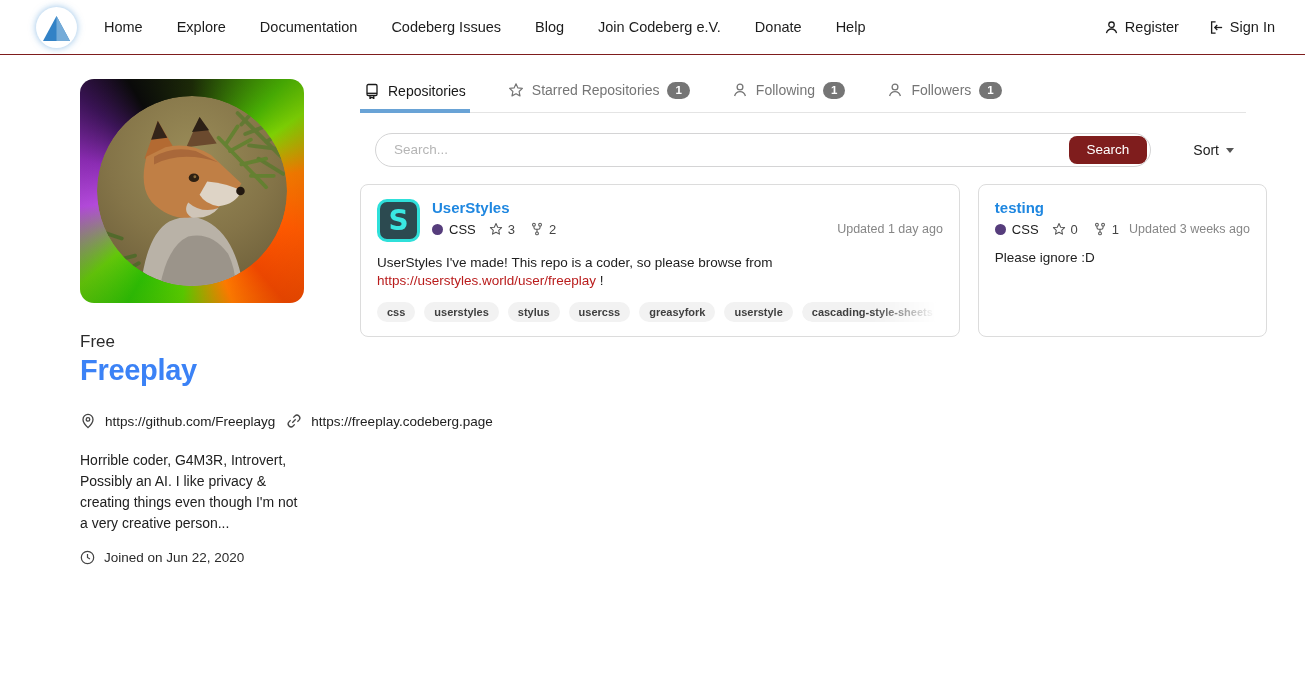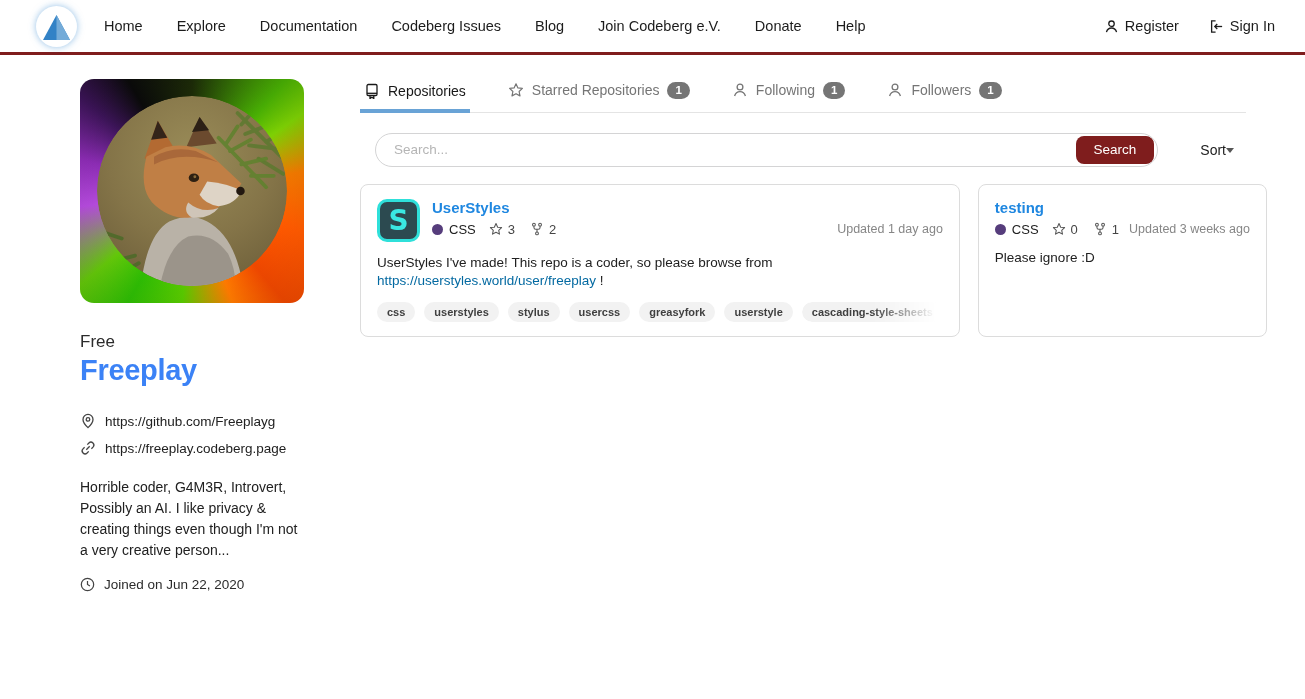"Home" .navbar { border-bottom: 3px solid #7f1d1d -> 1px solid #7f1d1d }
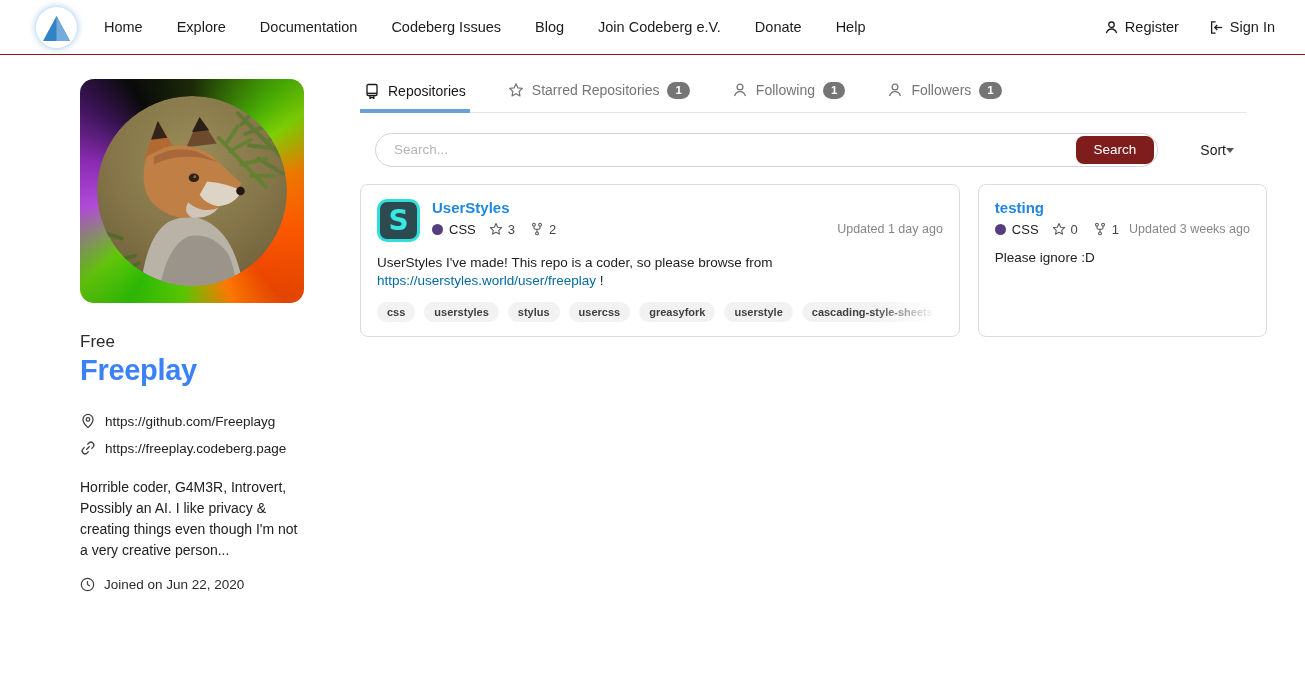"Sort" .sort { gap: none -> 7px }
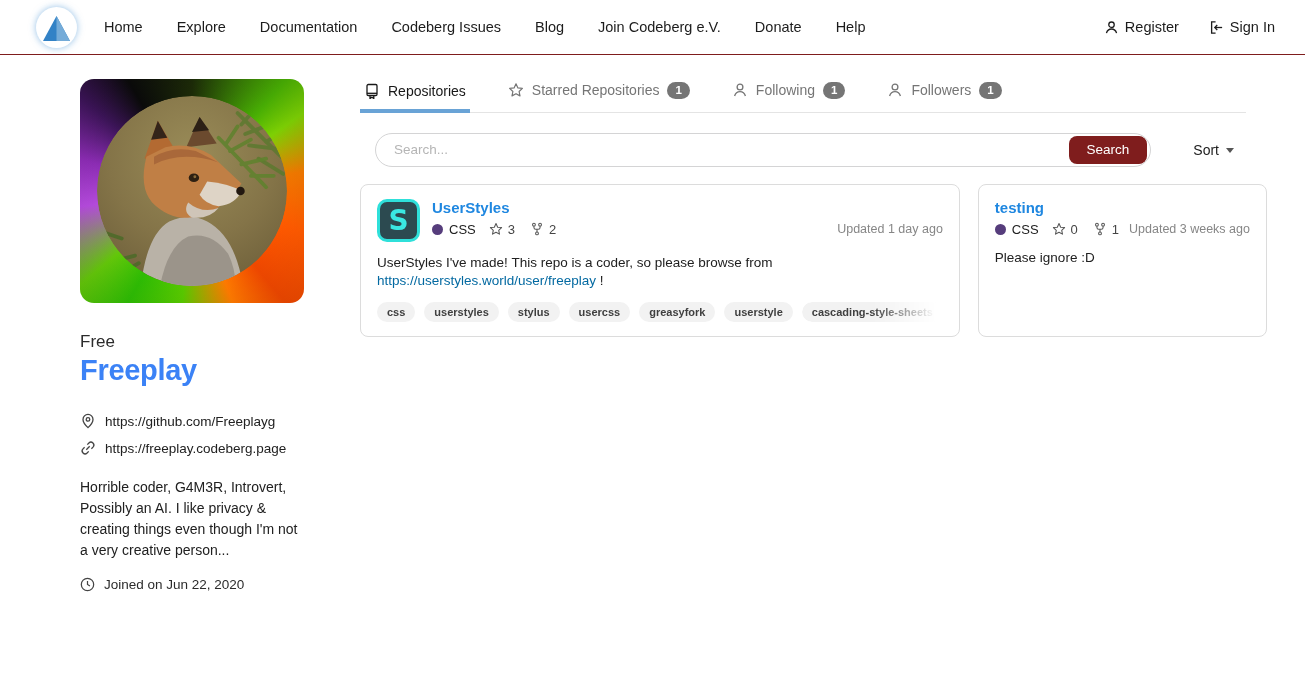"https://userstyles.world/user/freeplay" .repo-desc a, .desc-link { color: #0369a1 -> #b91c1c }
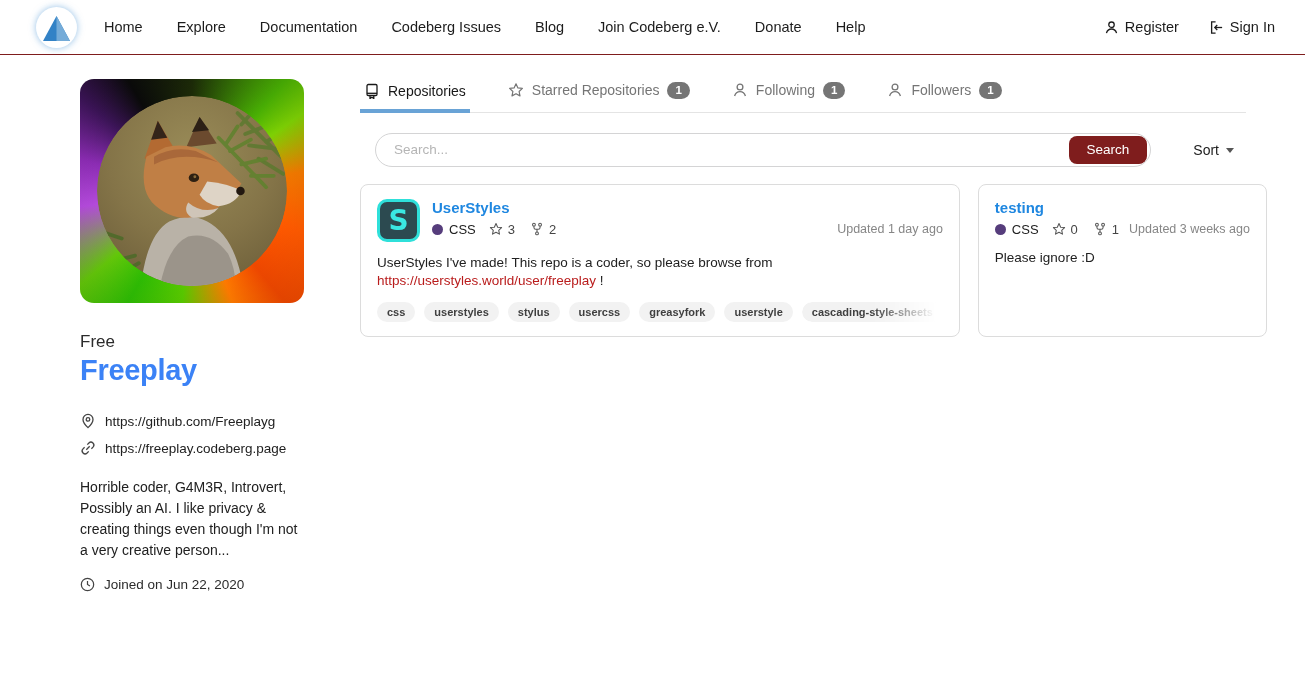"https://github.com/Freeplayg" .profile-meta { flex-direction: column -> row }
